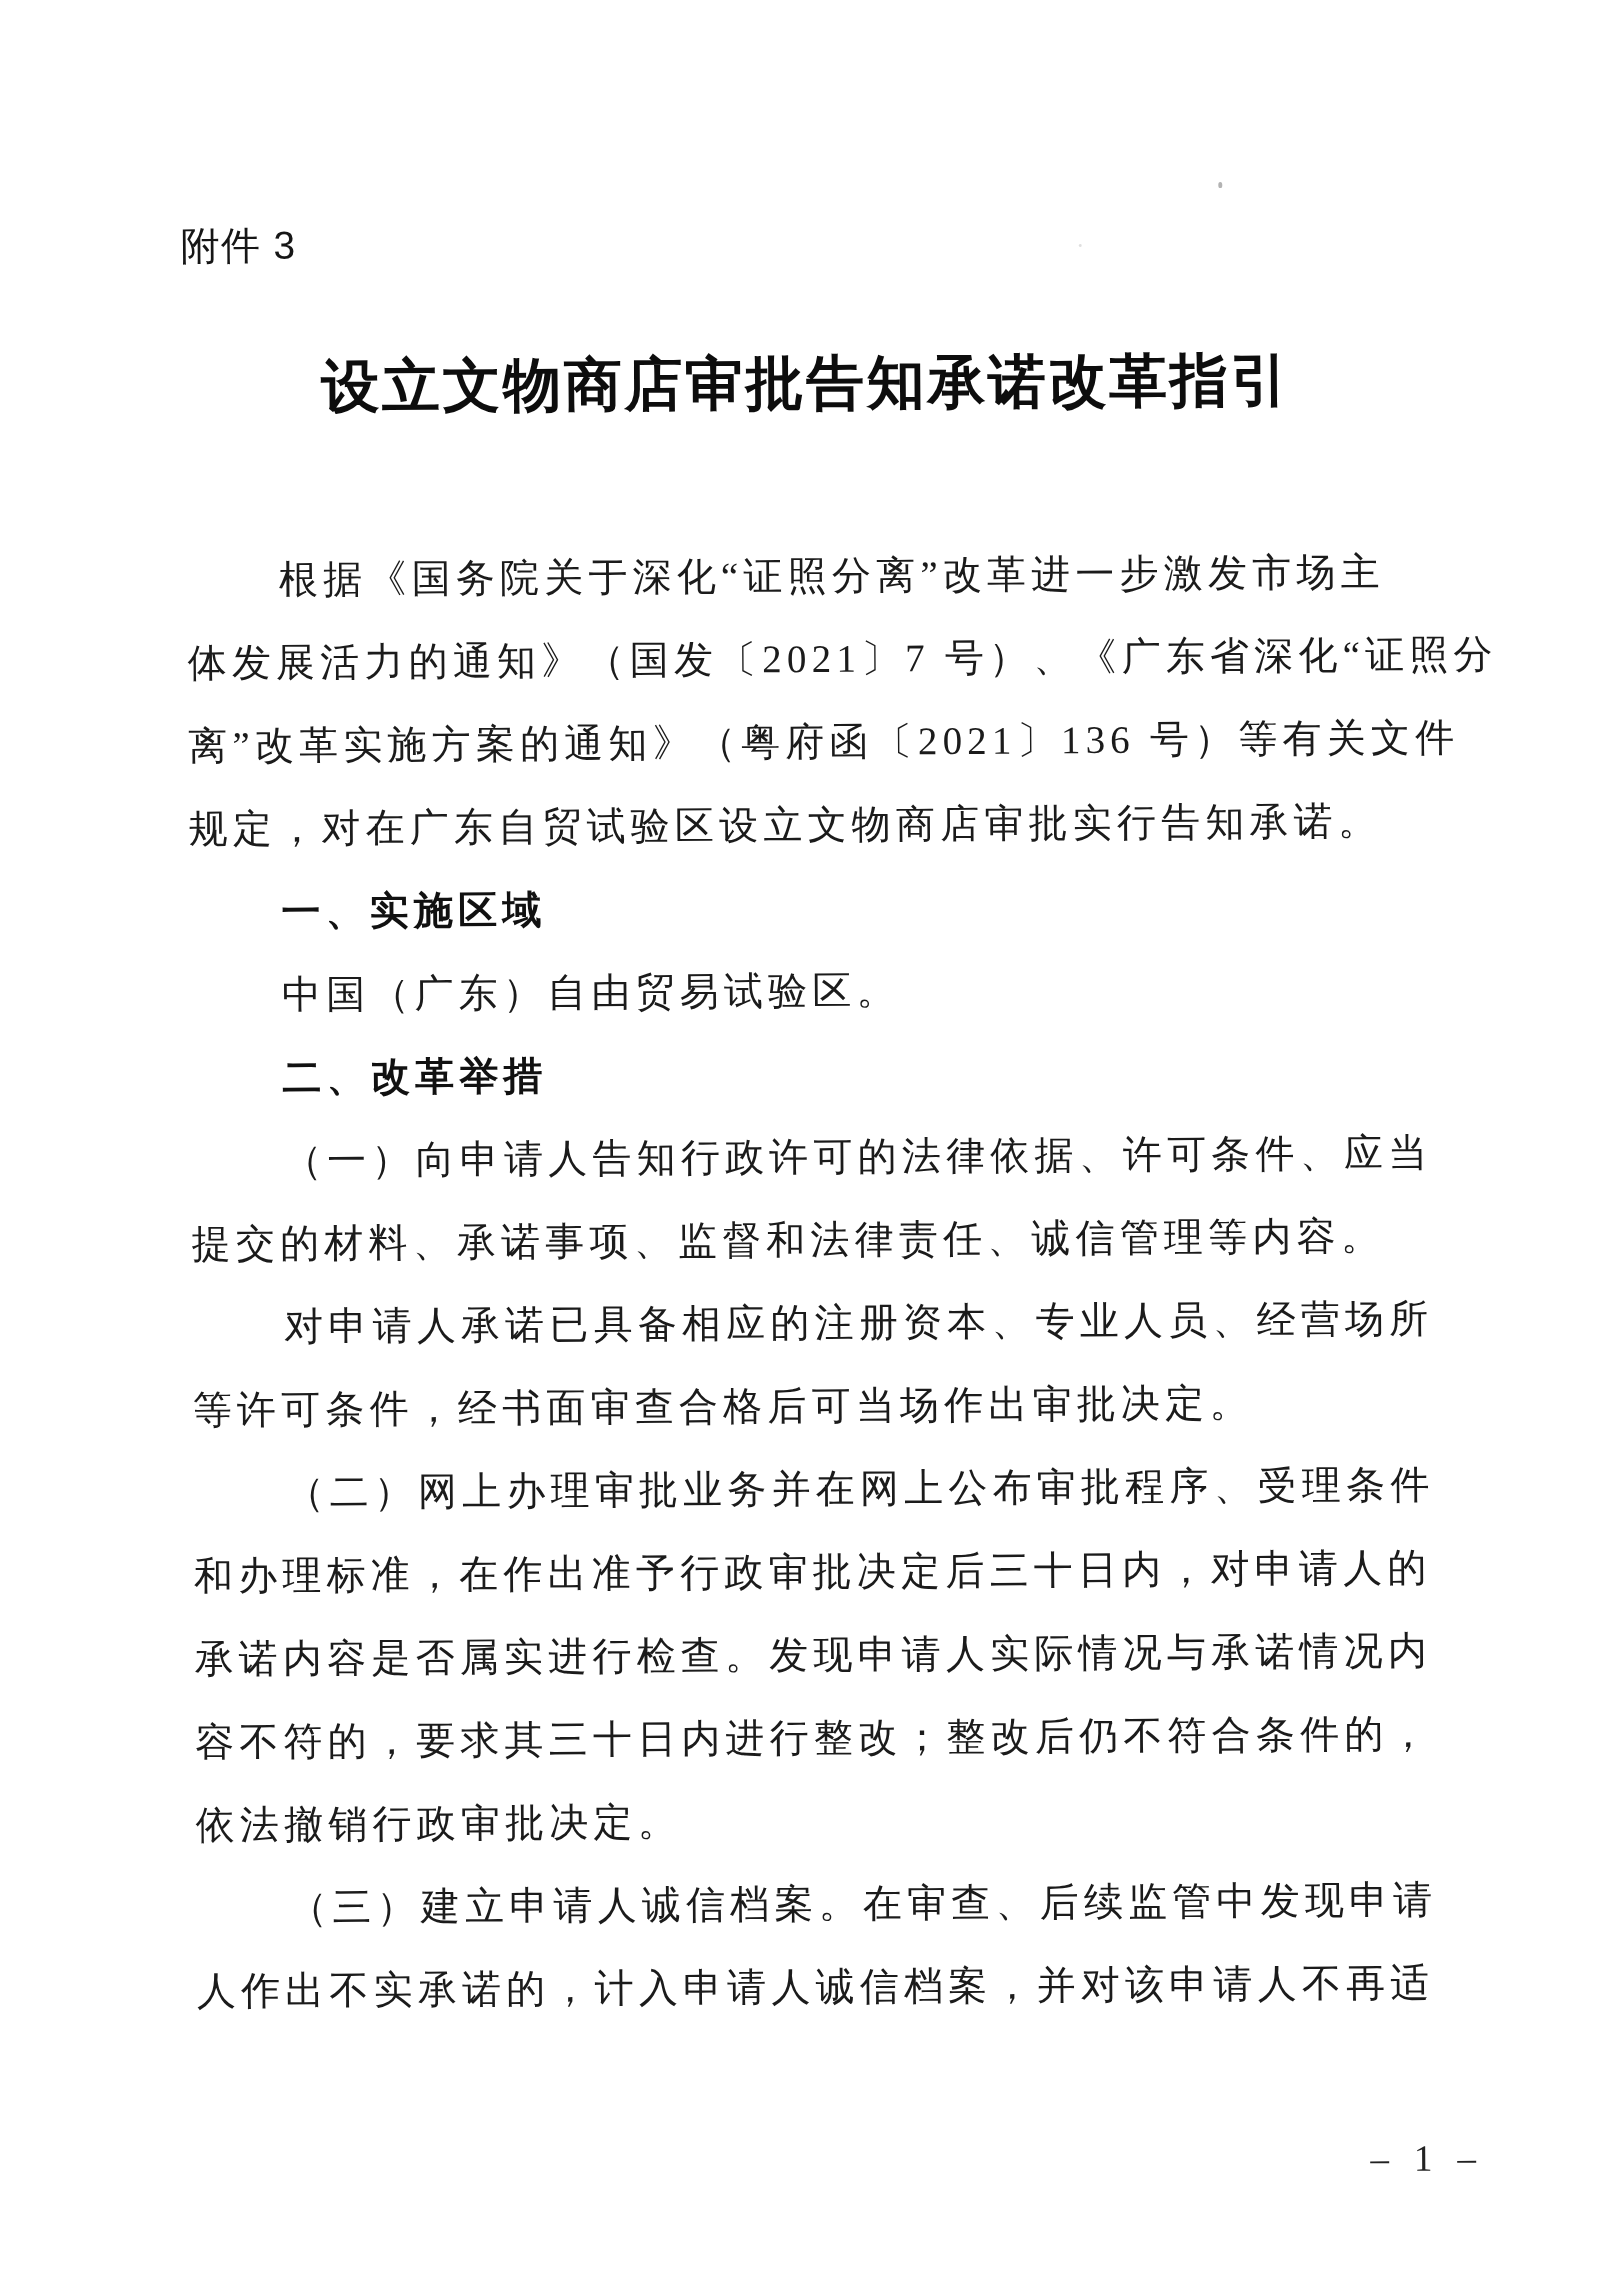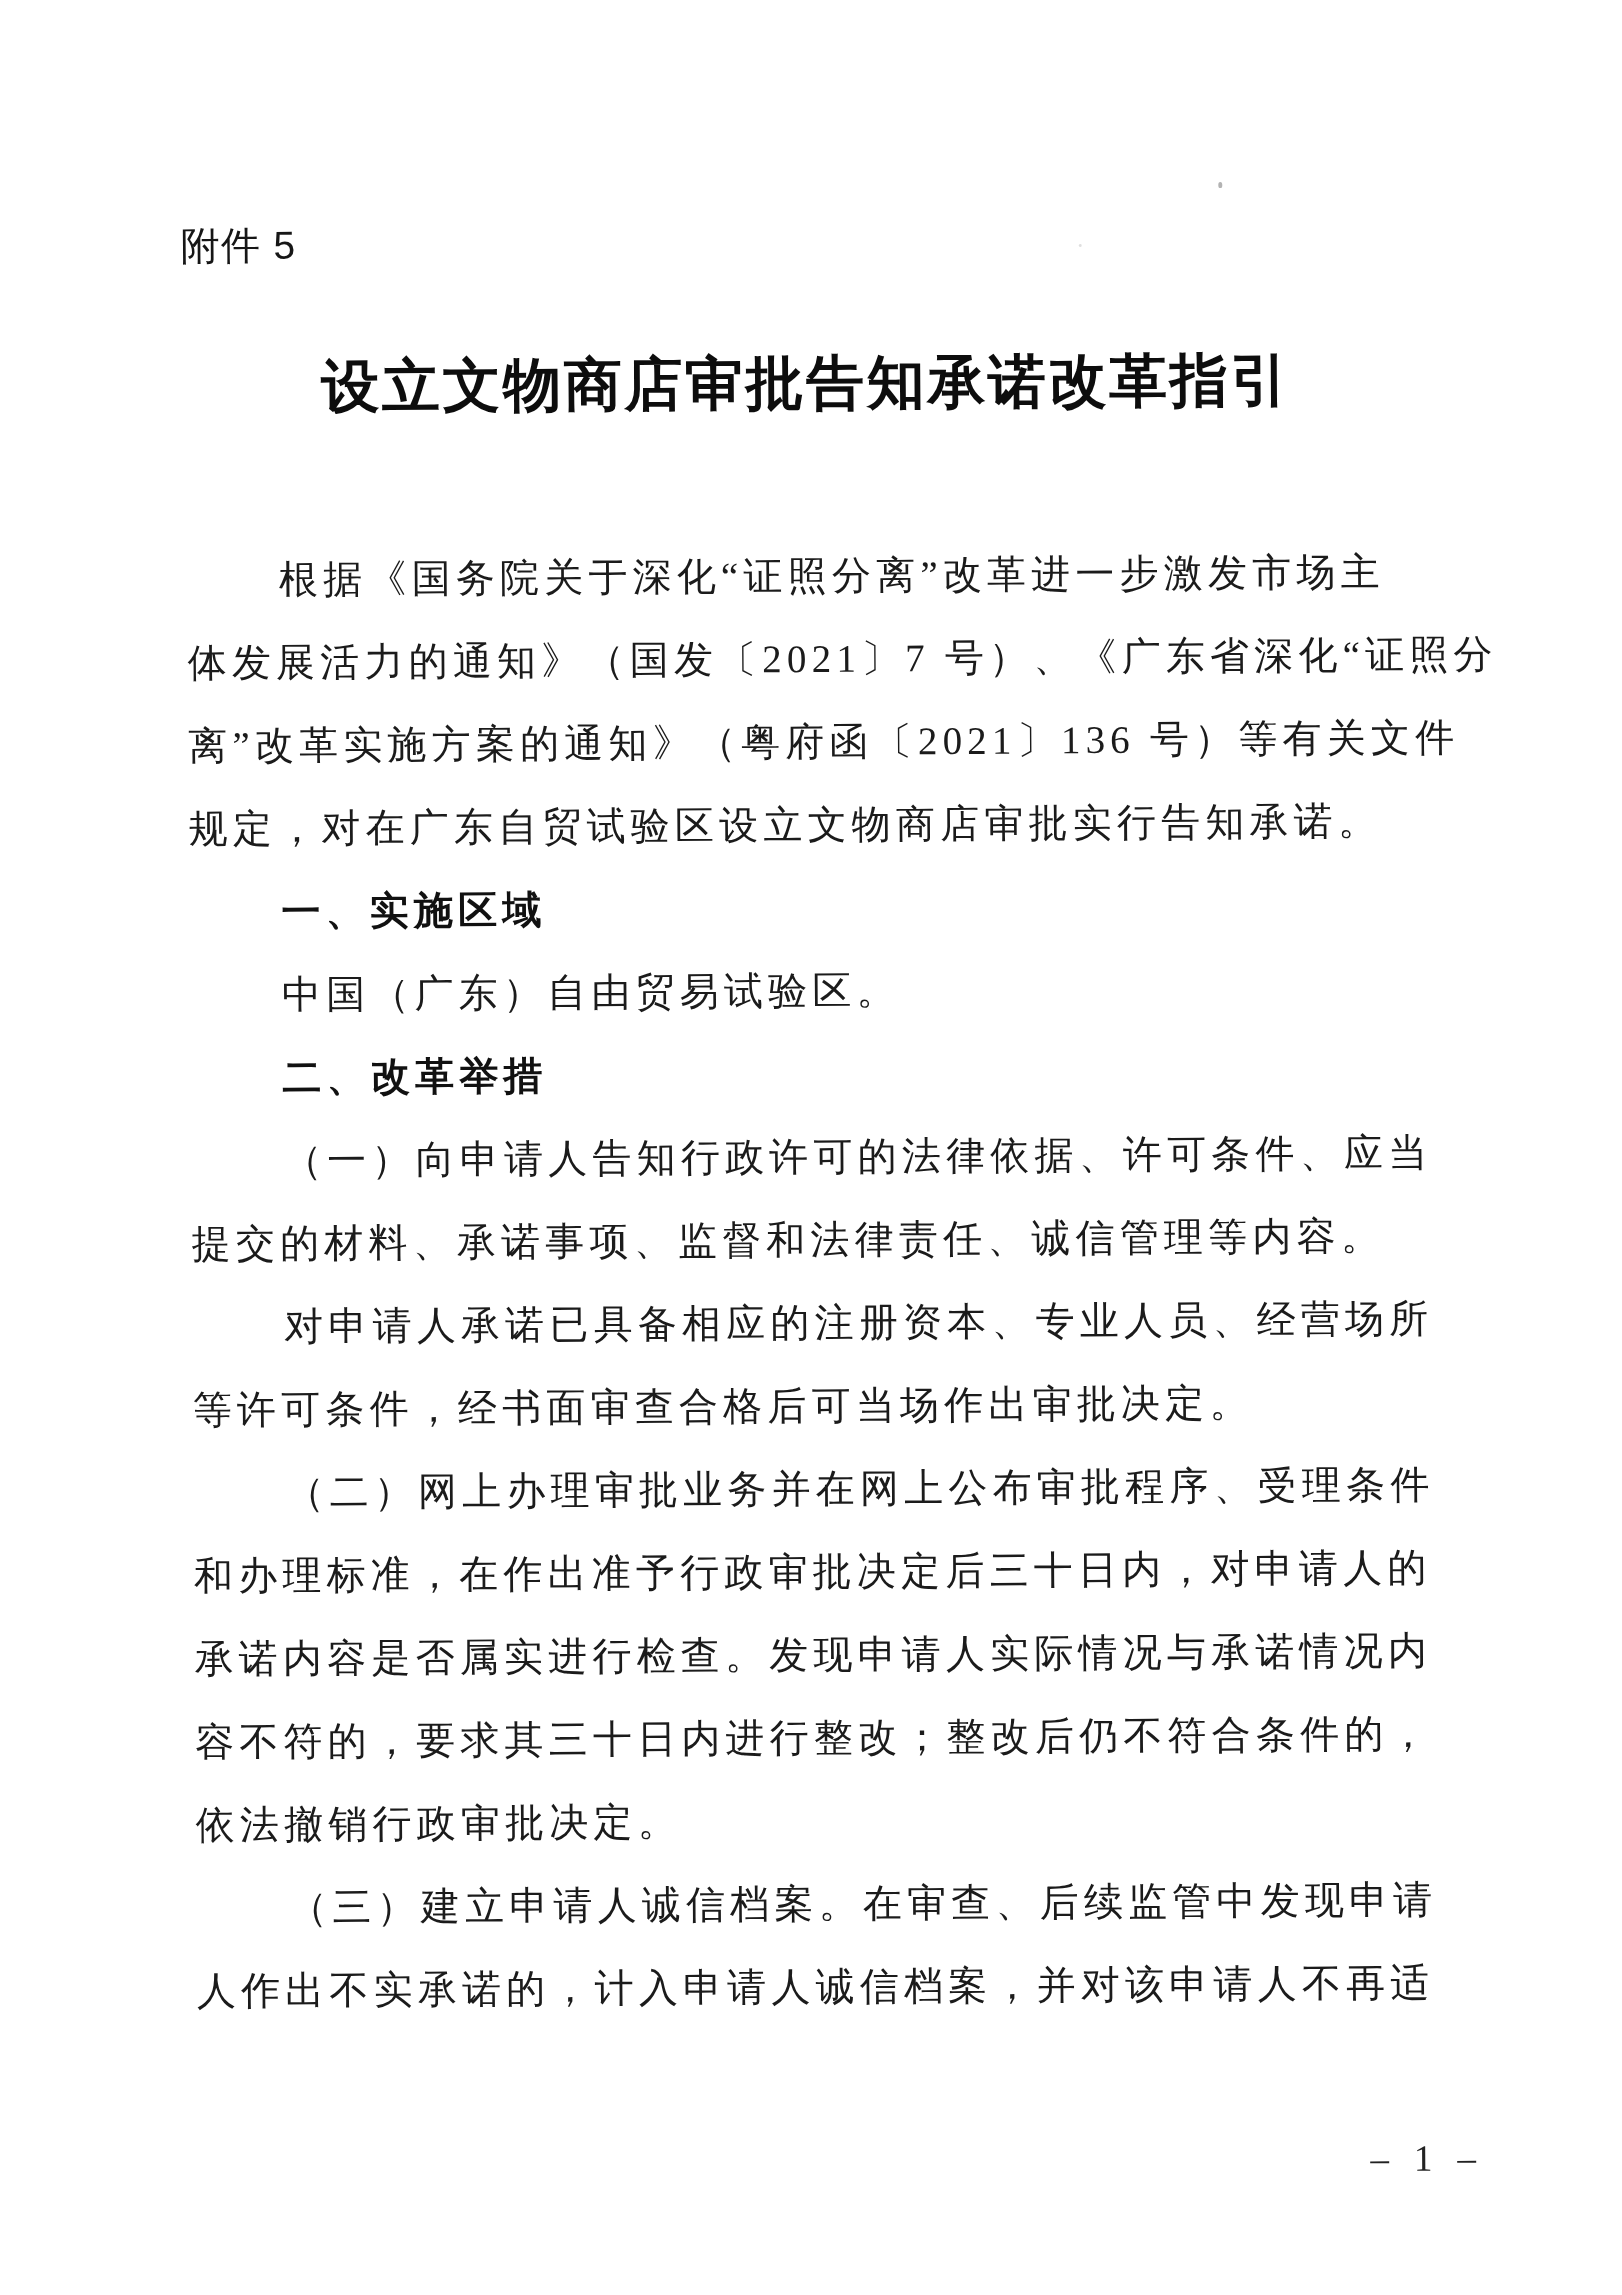"附件 5" div.attachment-label { text: 5 -> 3 }
